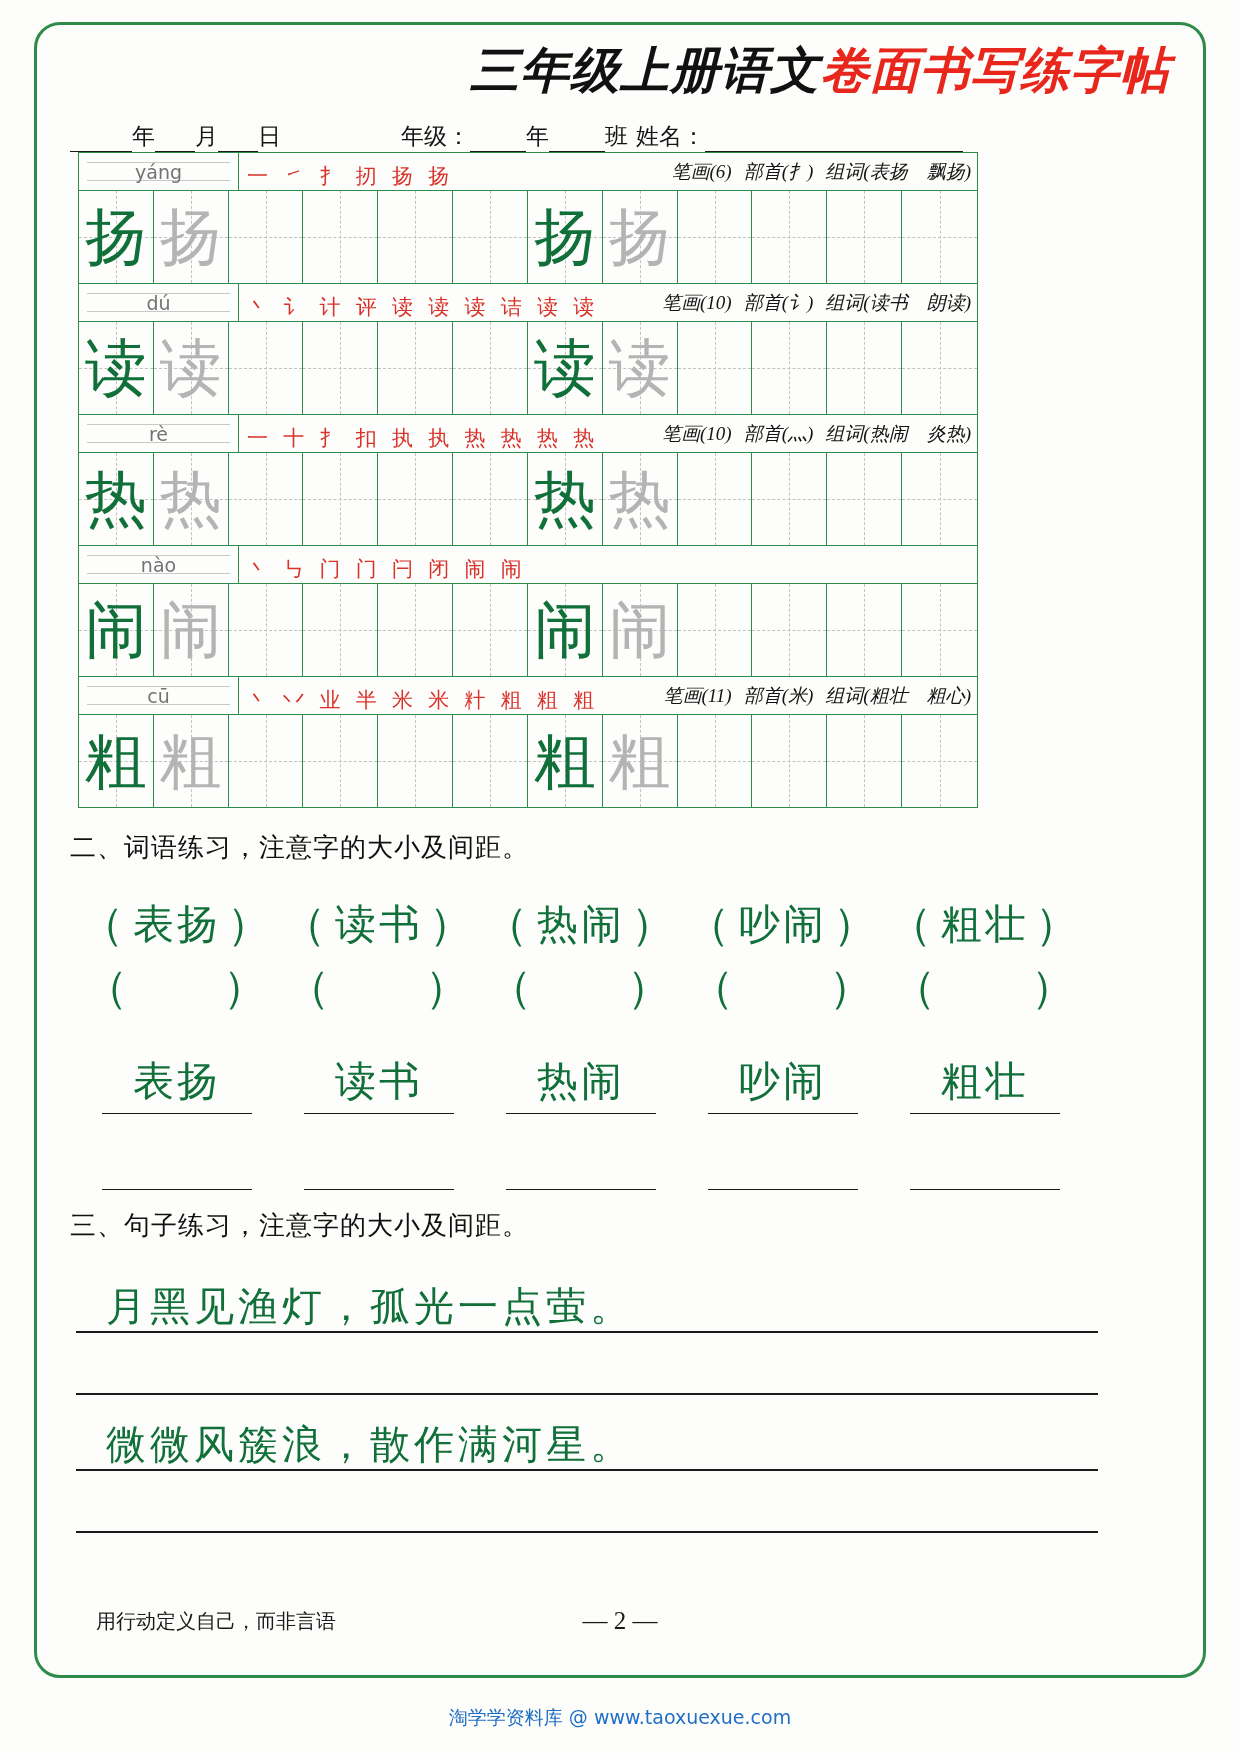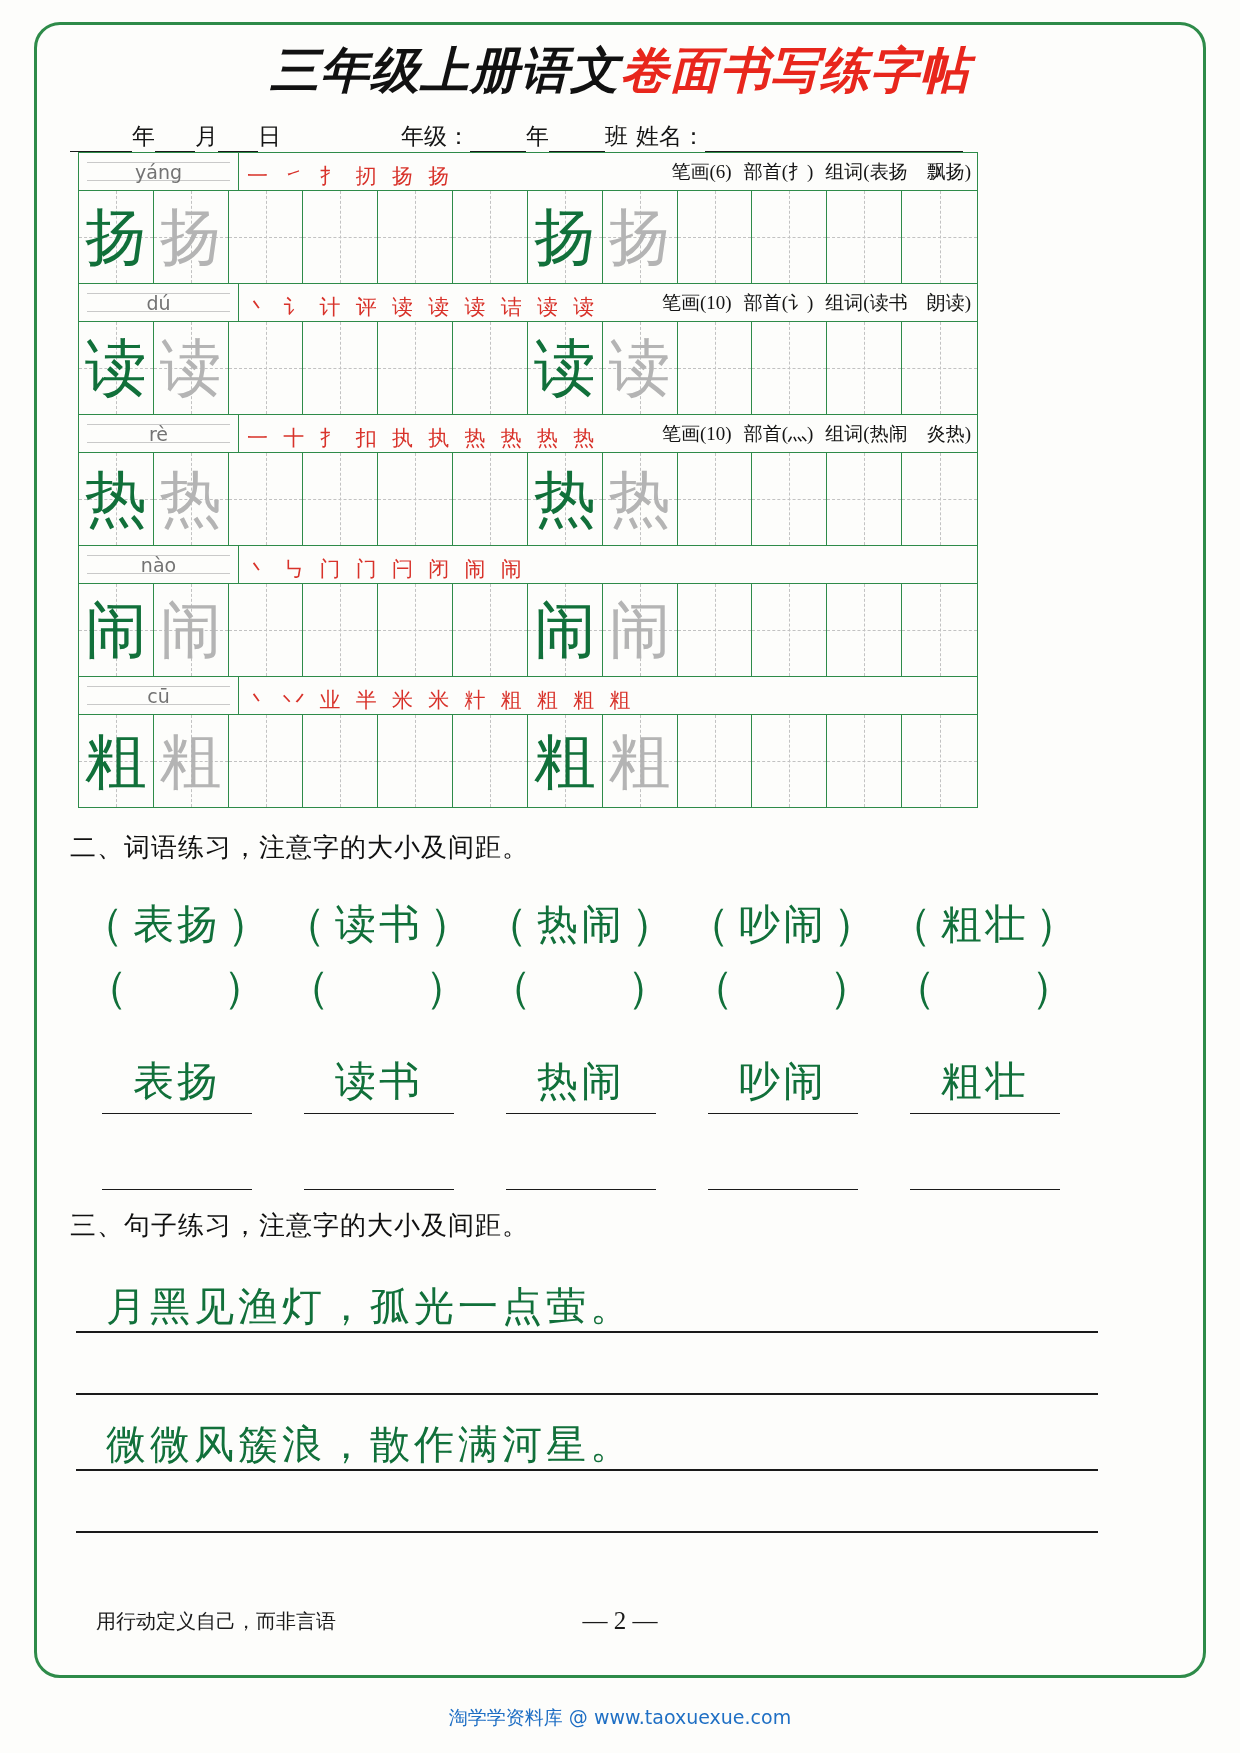"三年级上册语文卷面书写练字帖" .title-row { text-align: center -> right }
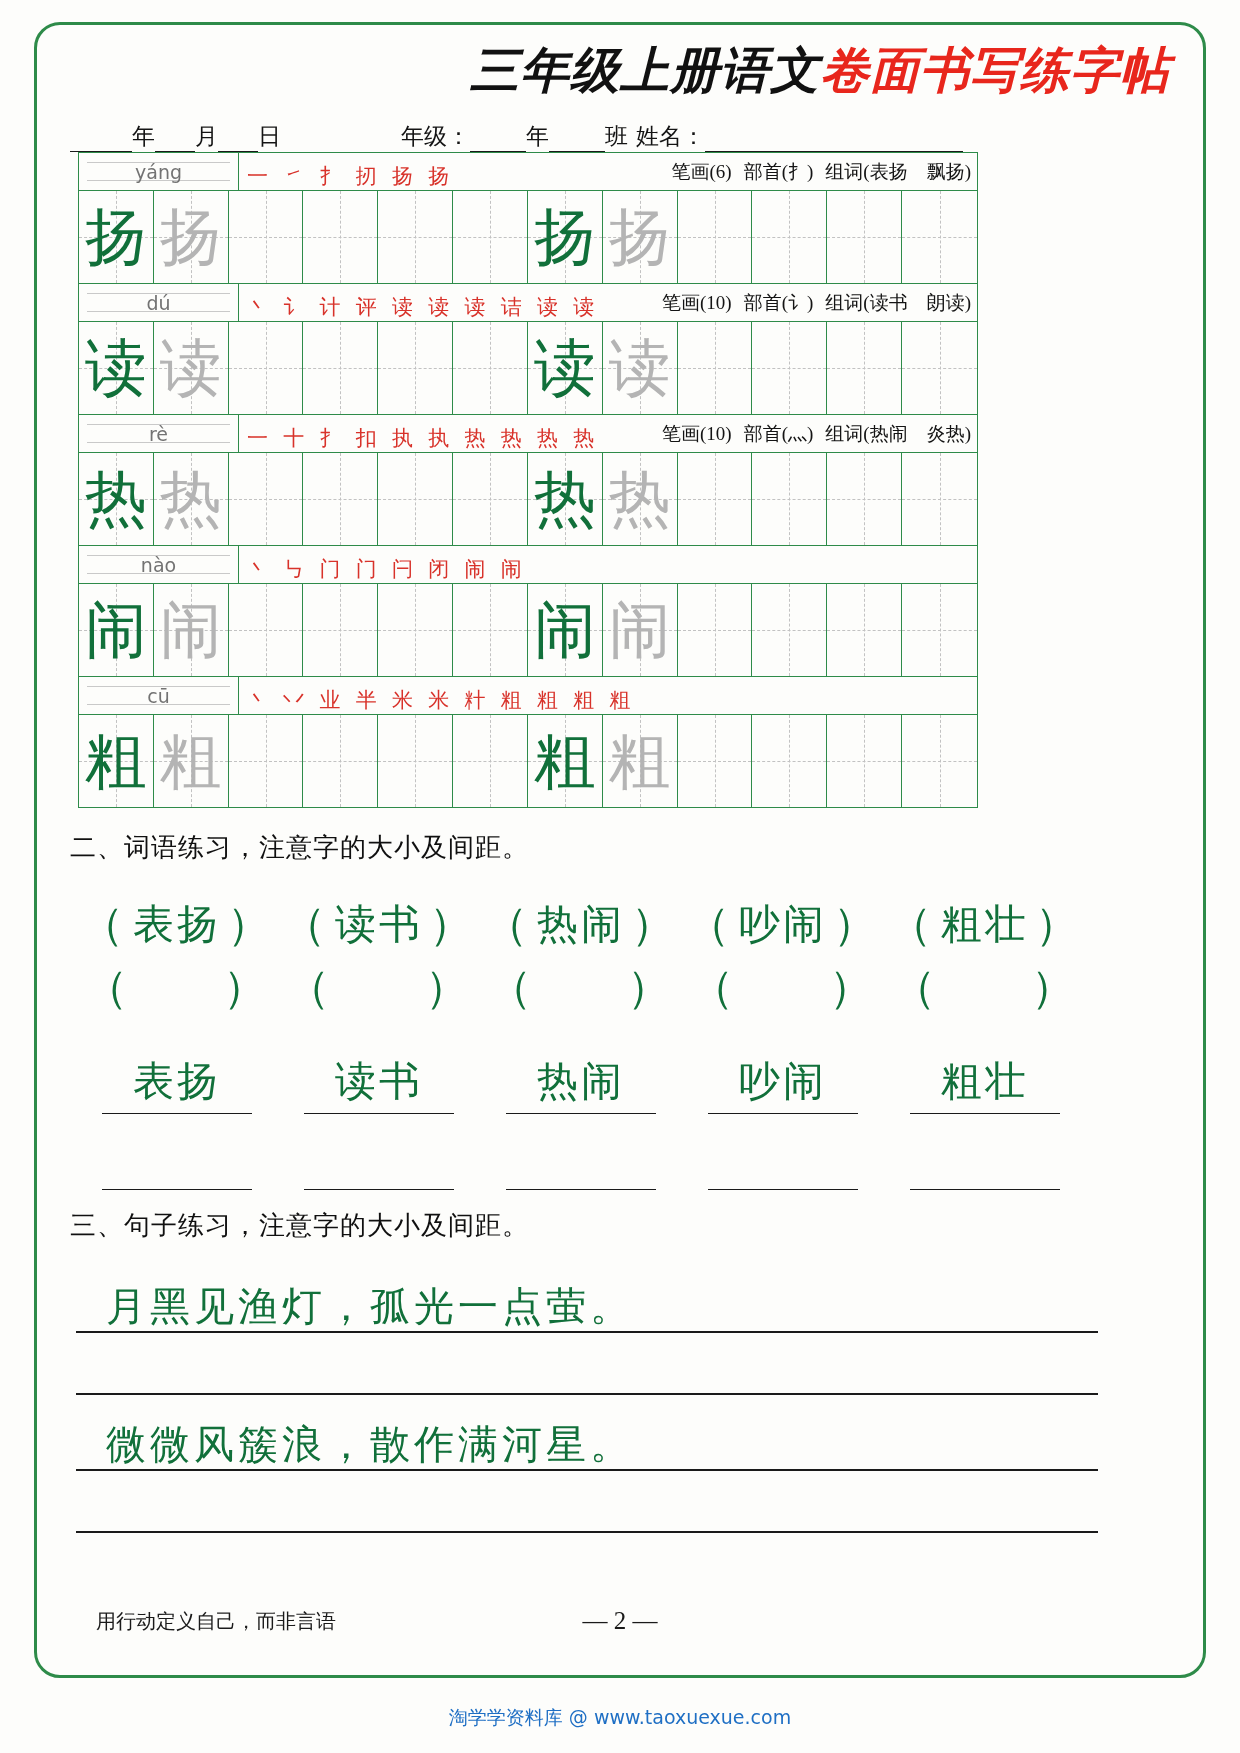"笔画(6)" .meta-cell span { font-style: none -> italic }
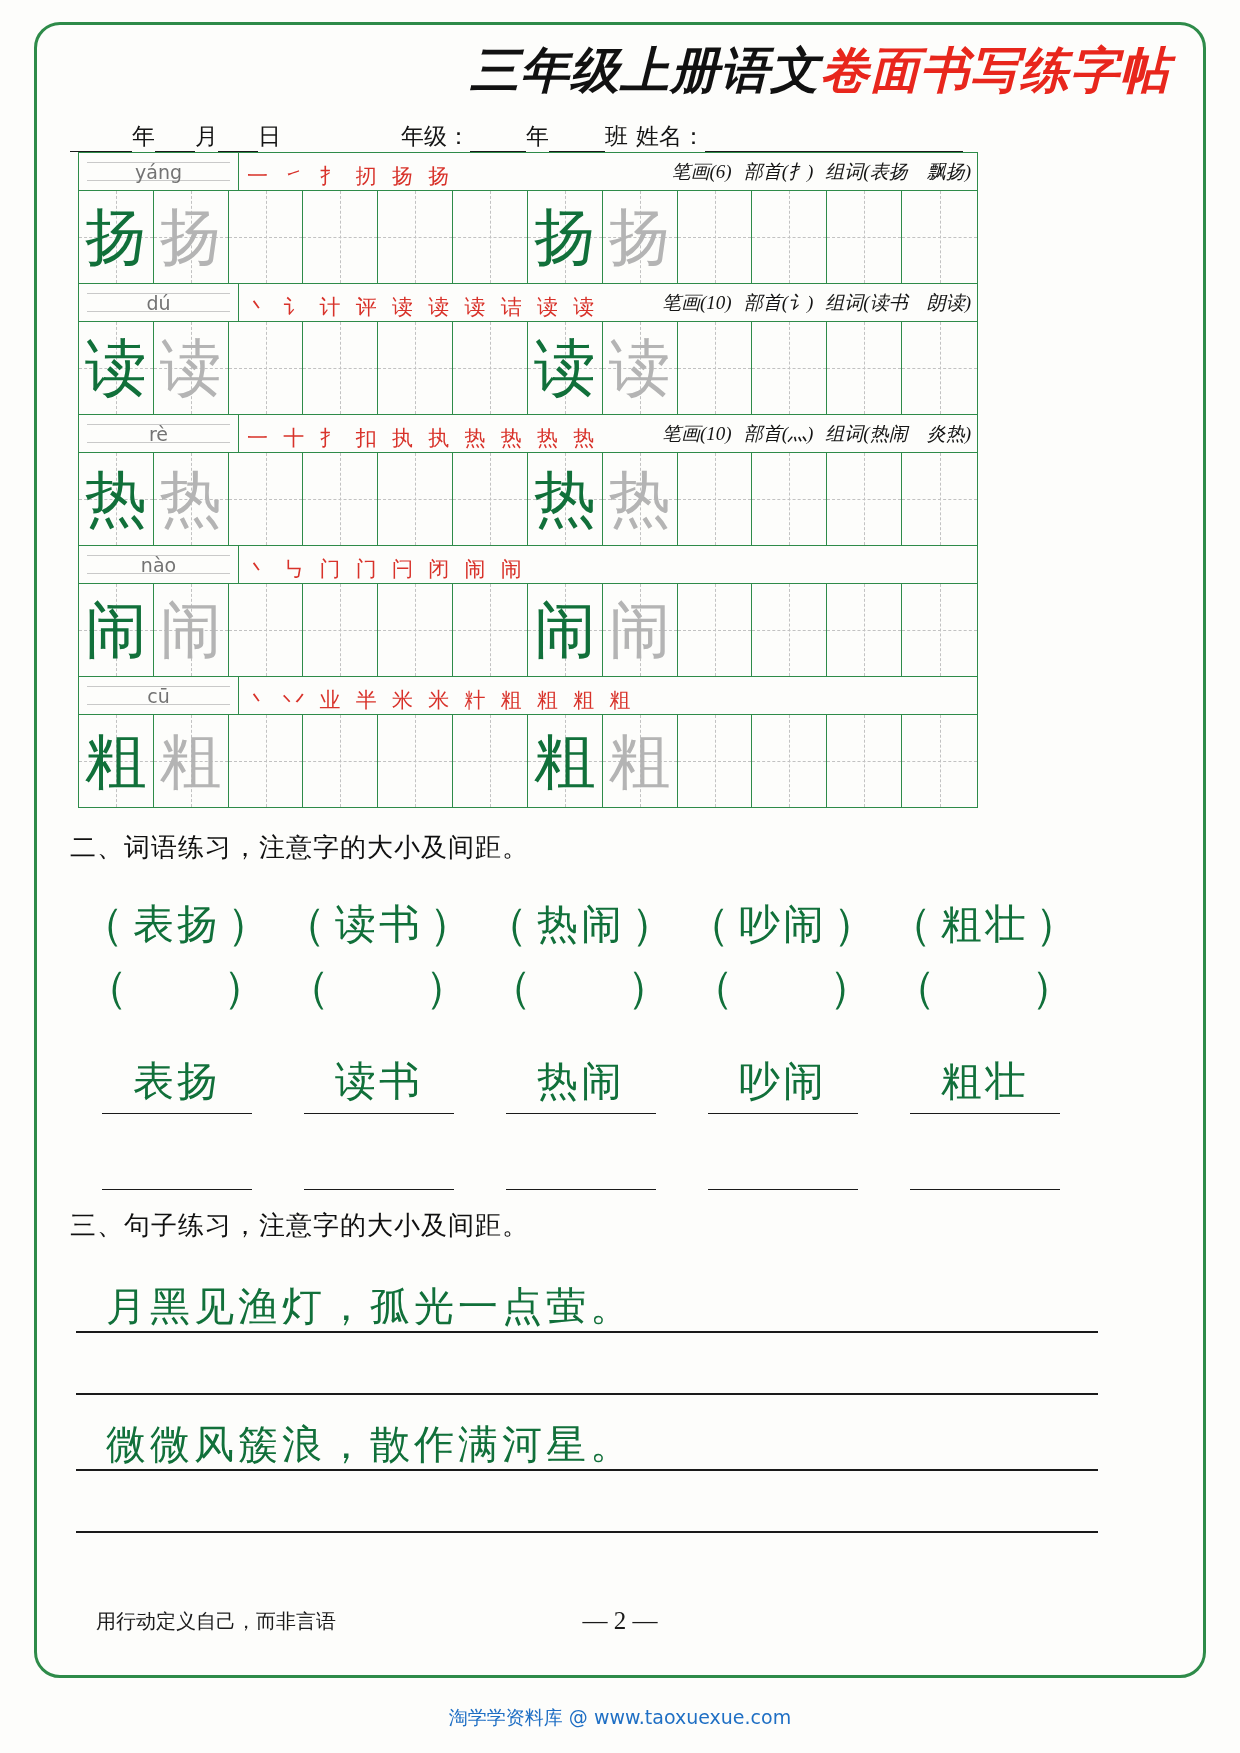"笔画(11)" div.meta-cell { html: none -> <div> <span>笔画(11)</span> <span>部首(米)</span> <span>组词(粗壮 粗心)</span> </div> }
